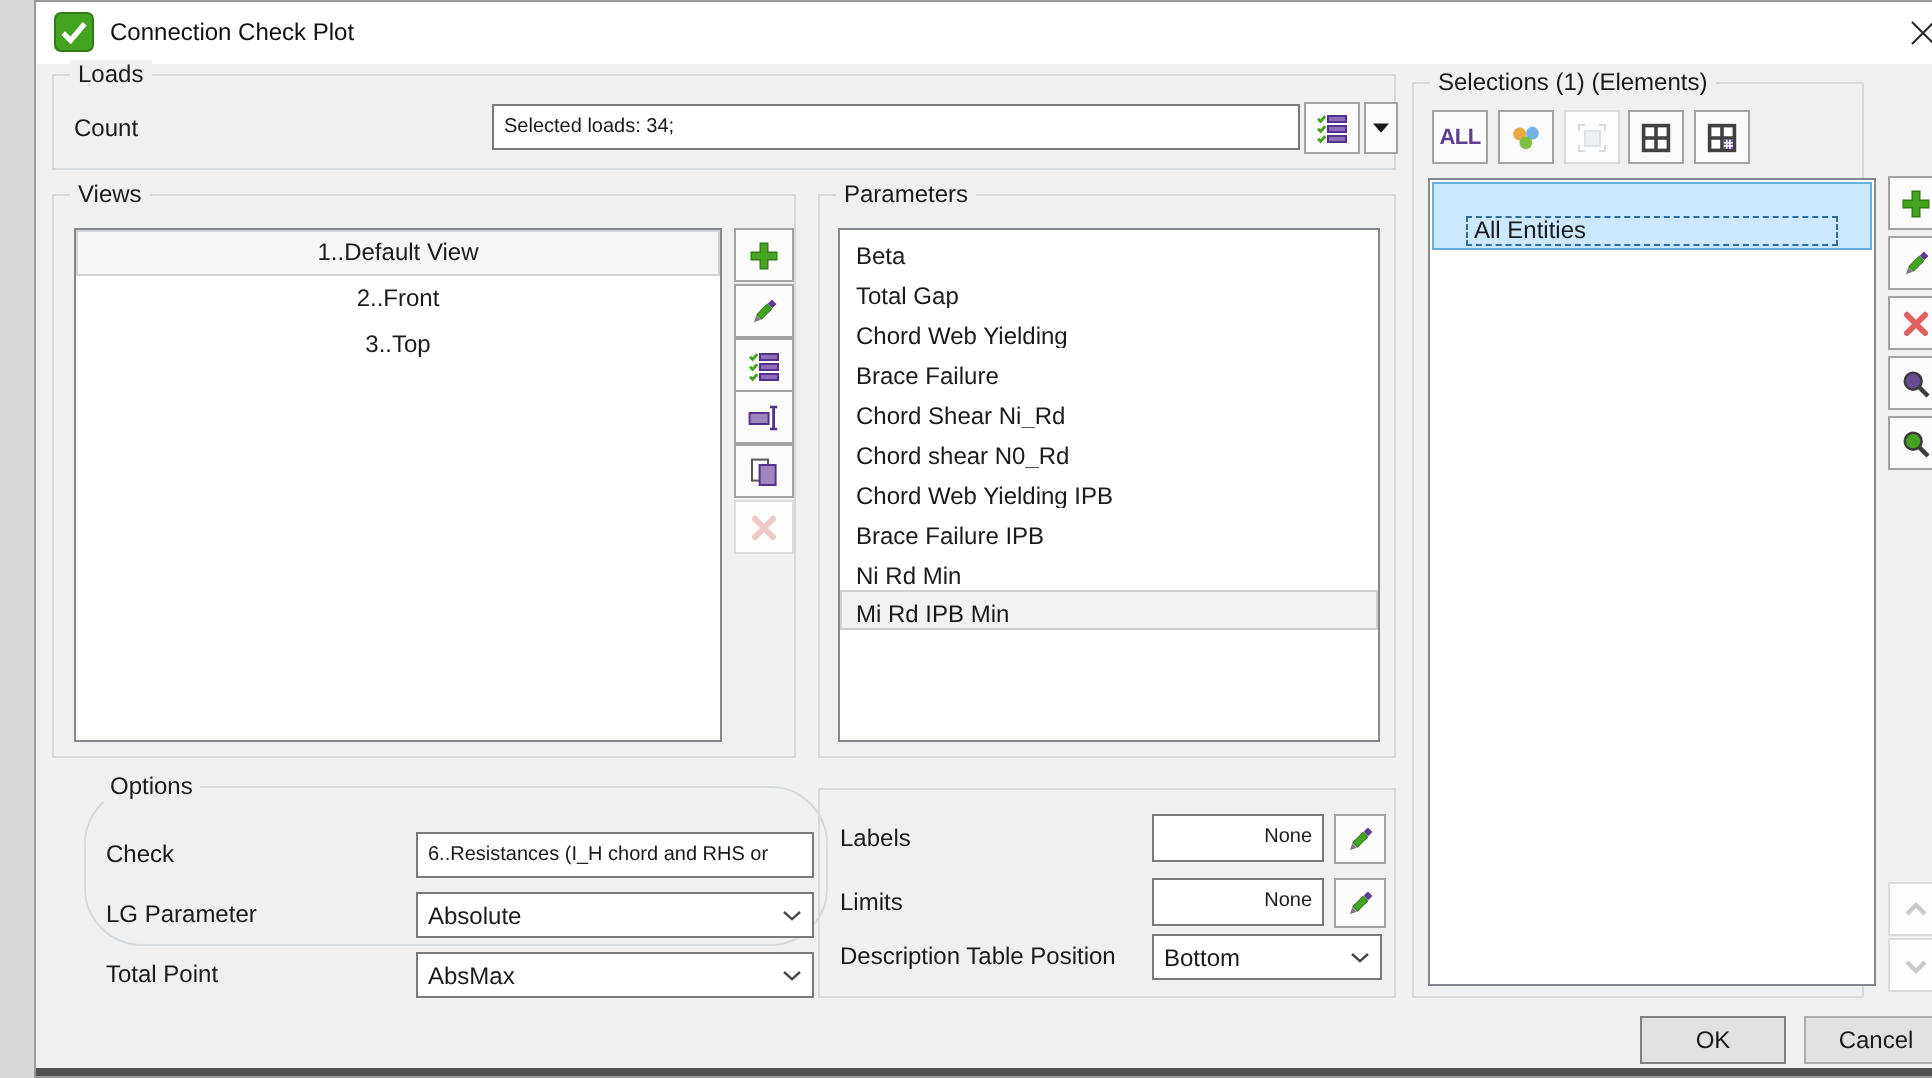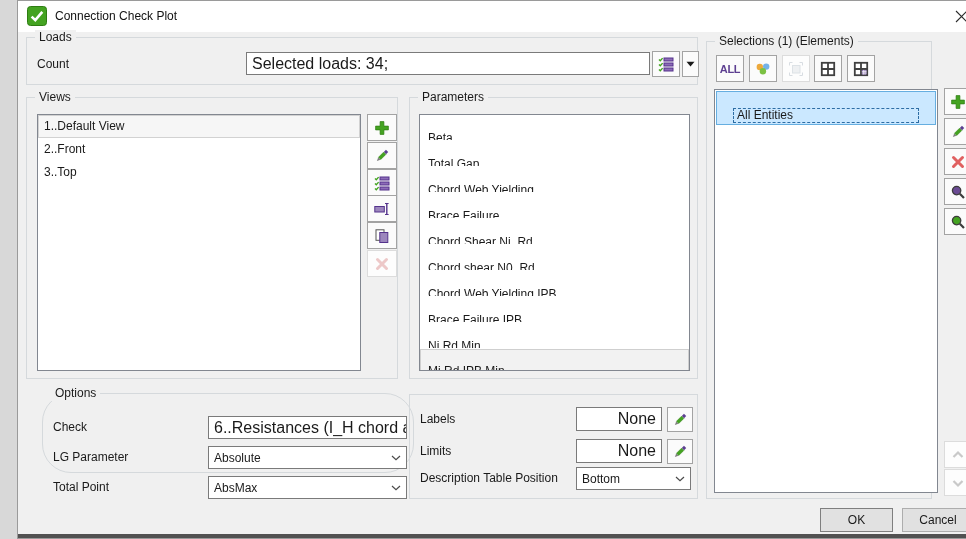"Selected loads: 34;" .txtfield { font-size: 16px -> 10px }
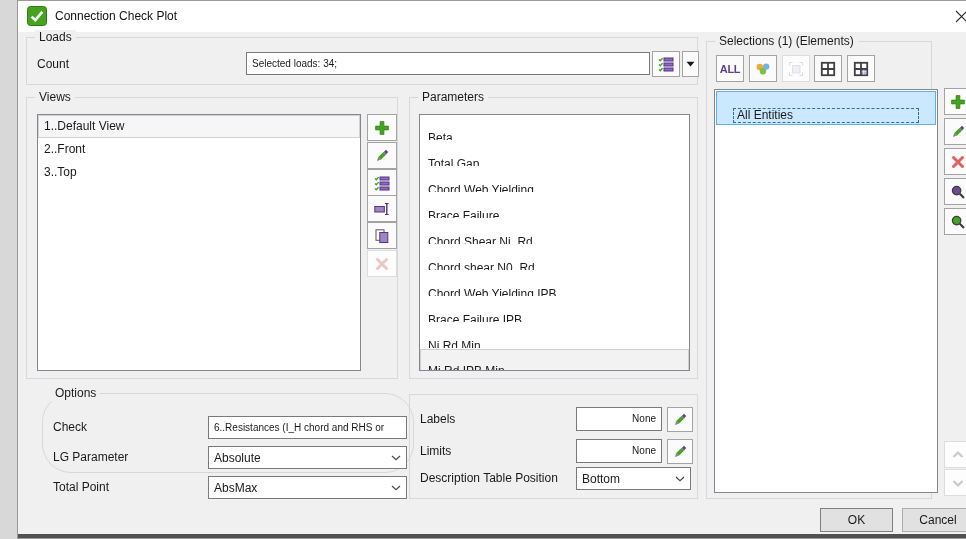"1..Default View" div.listbox { text-align: none -> center }
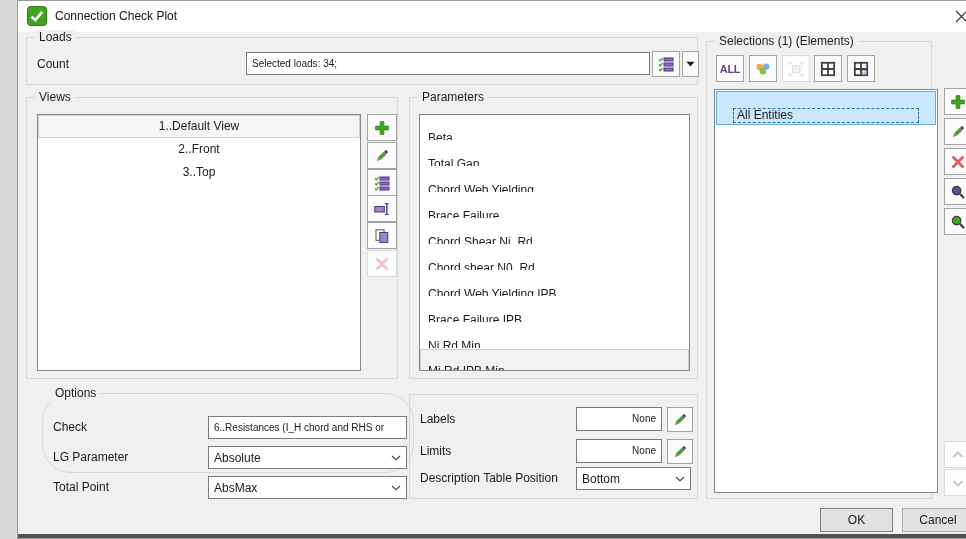"Beta" .params-list .li { padding: 12px 7px -> 2px 7px }
